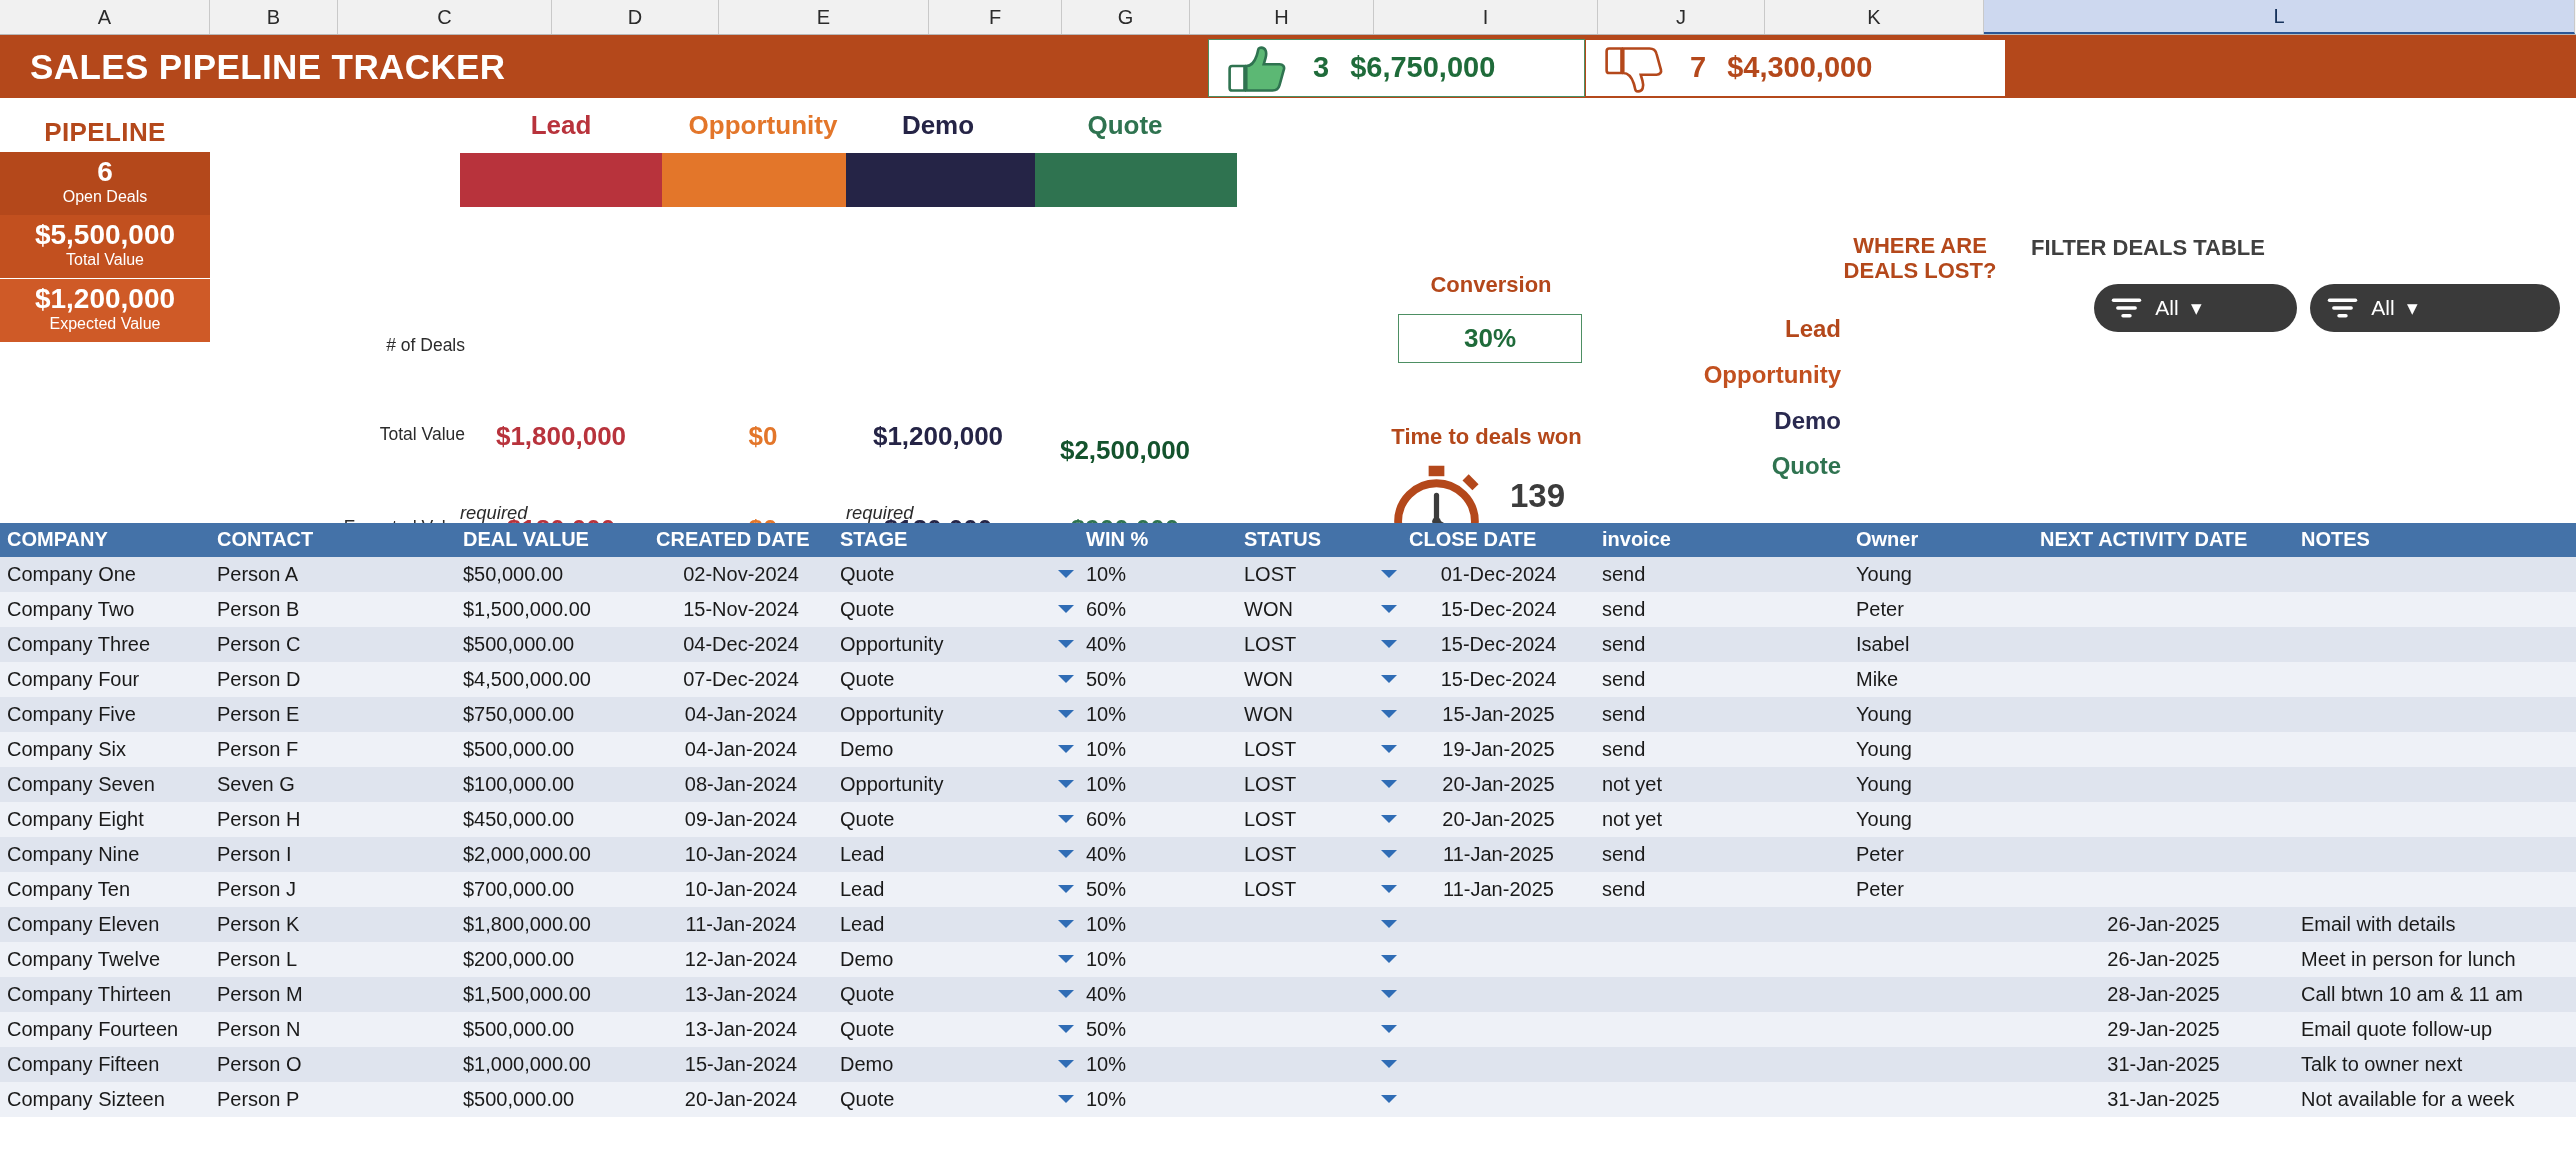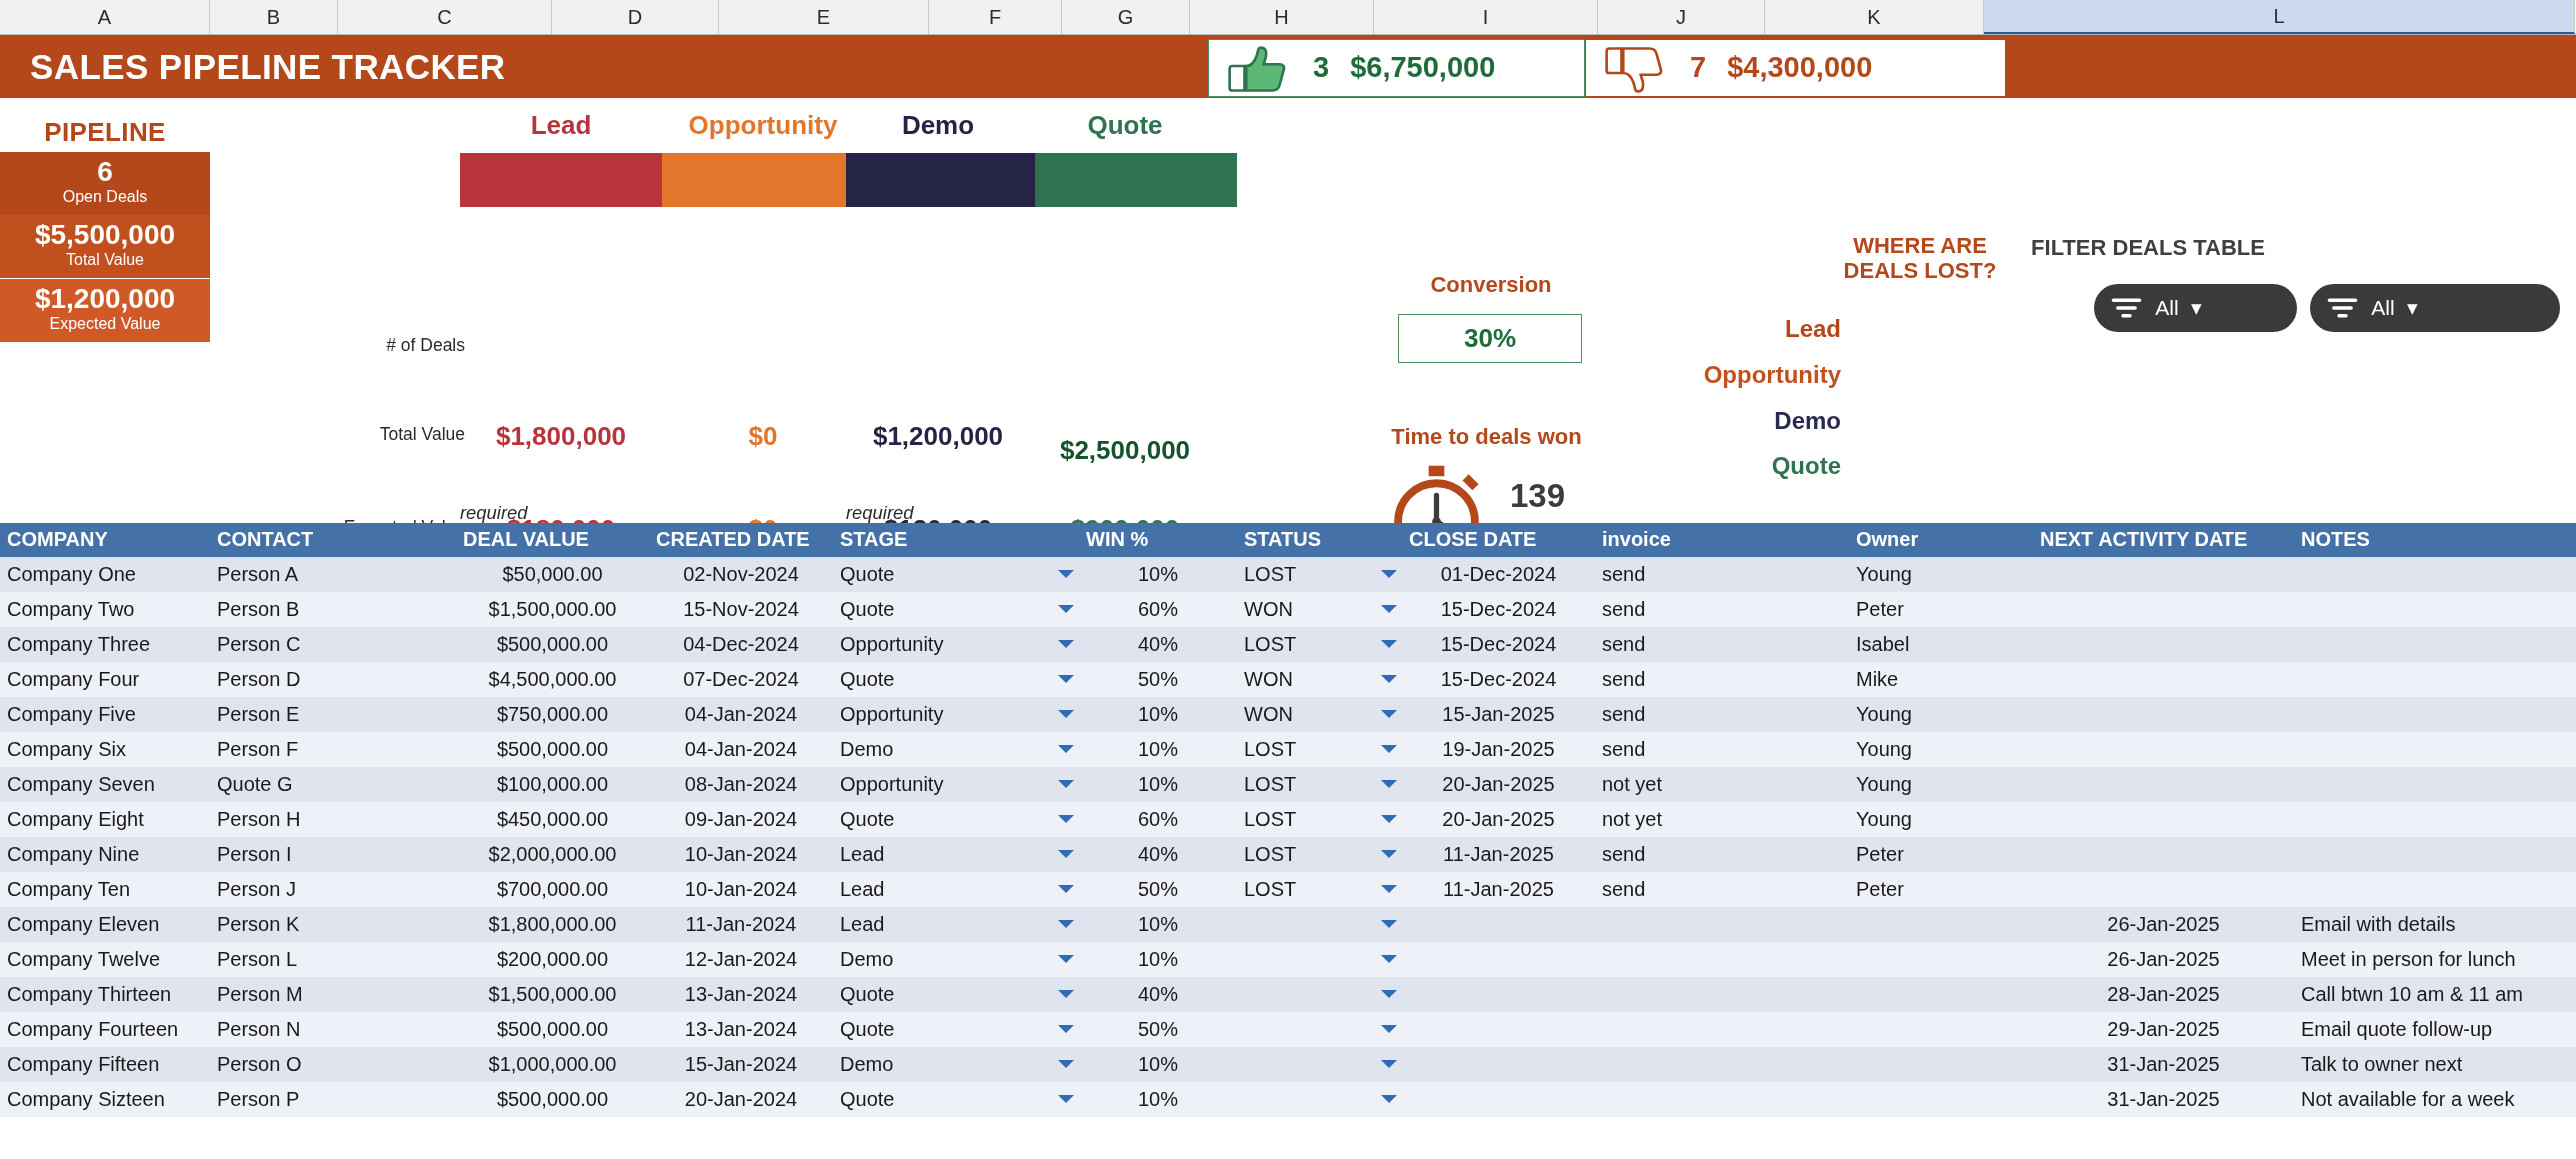"$50,000.00" .num { text-align: center -> left }
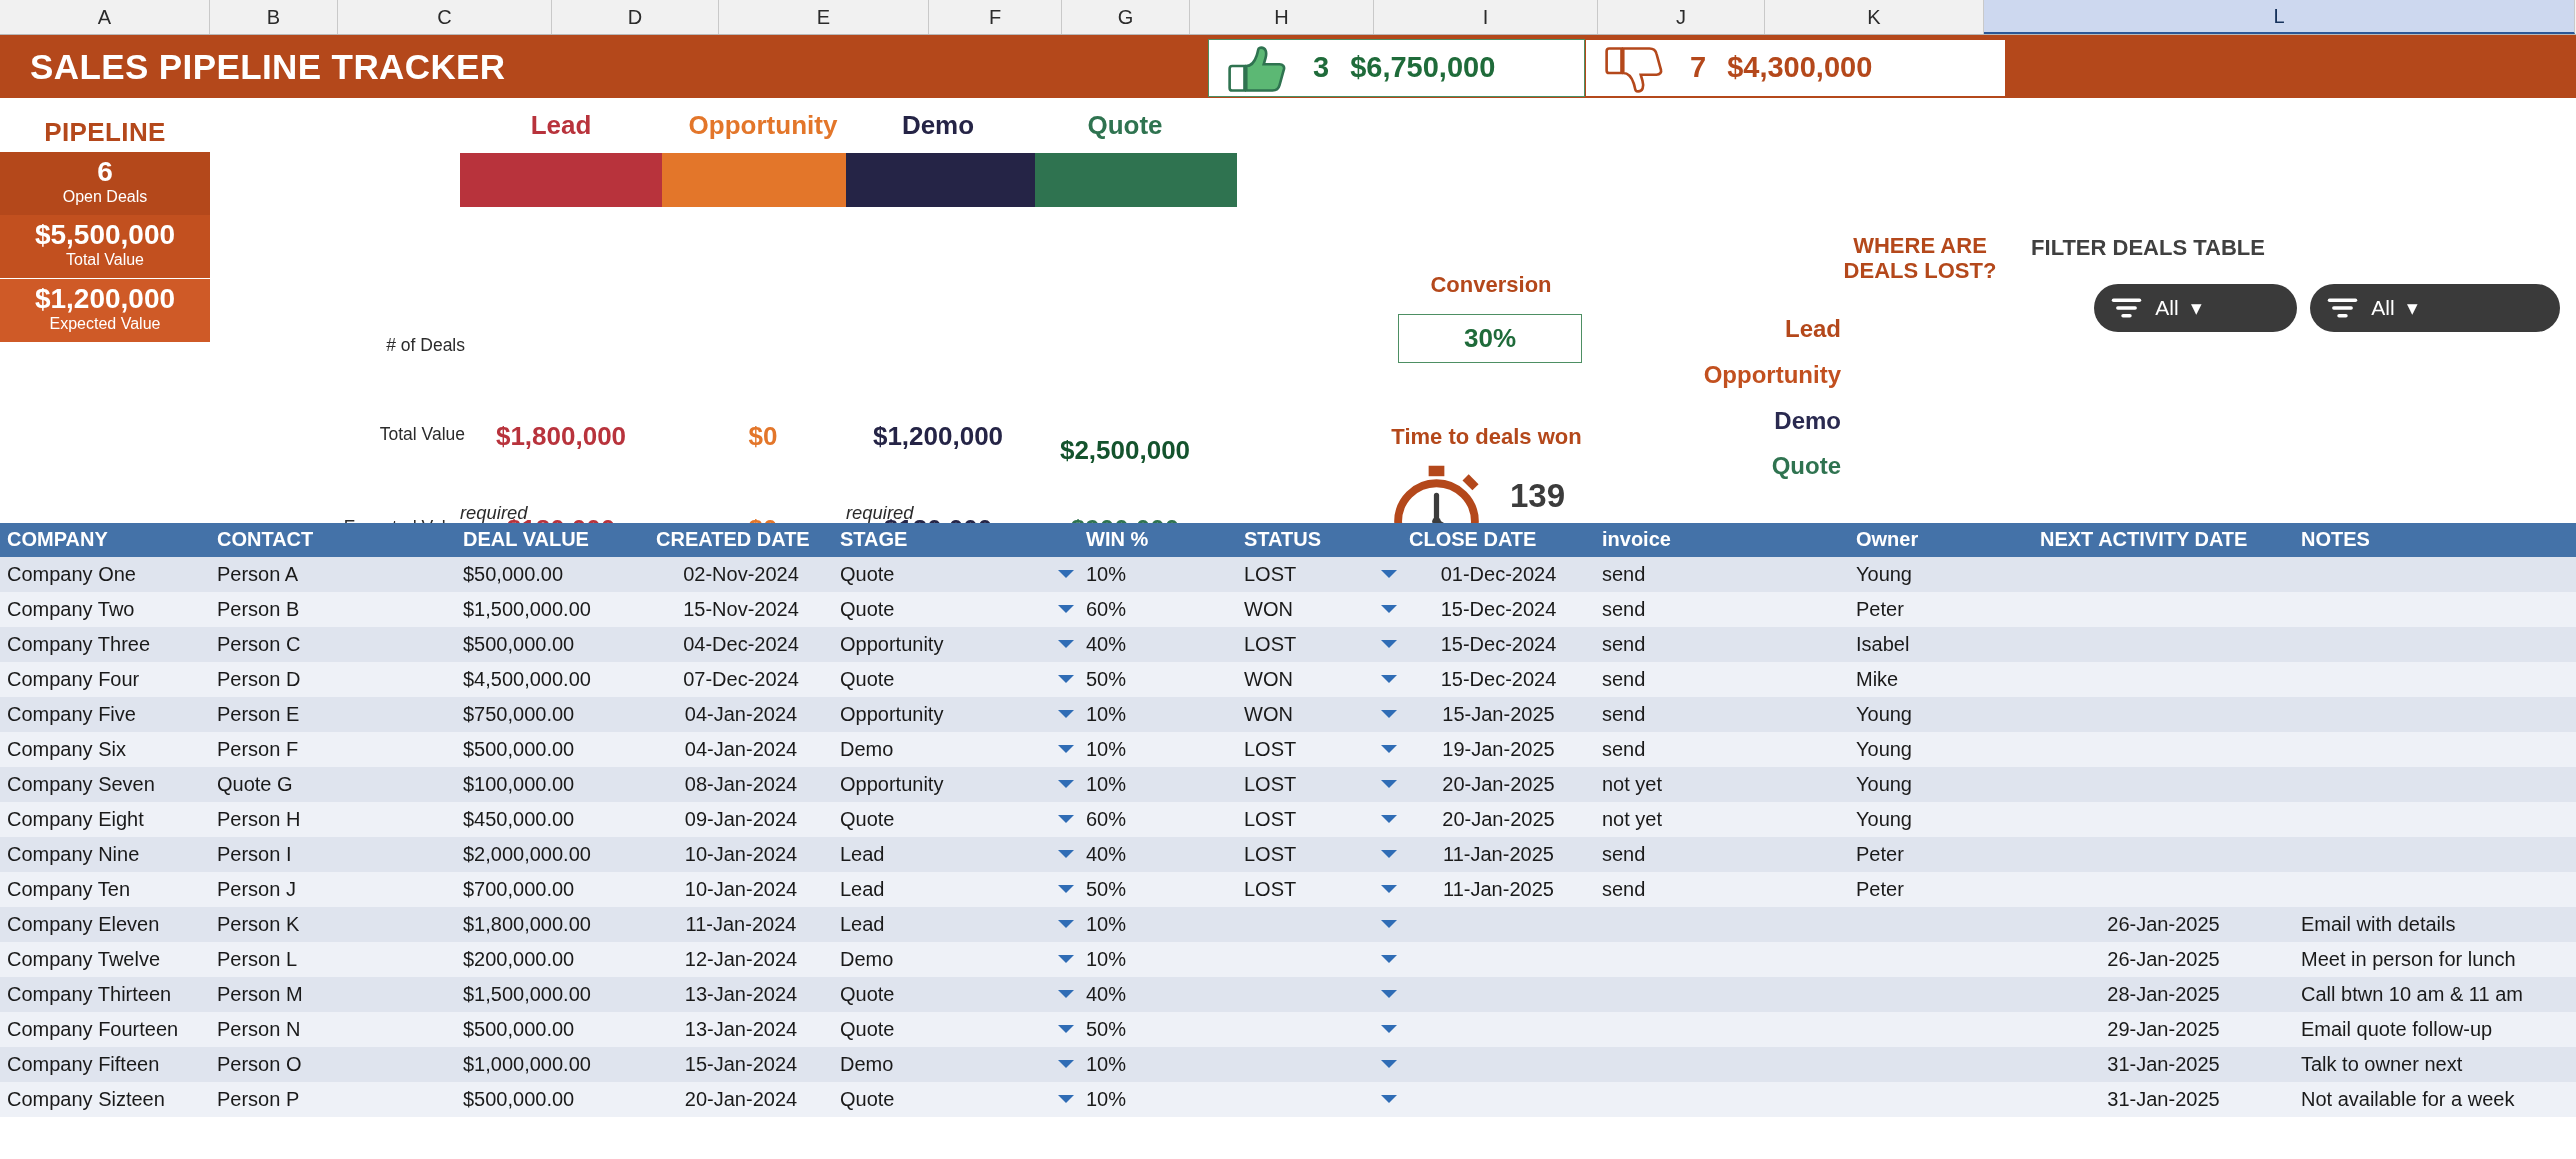"Quote G" td { text: Quote -> Seven }
